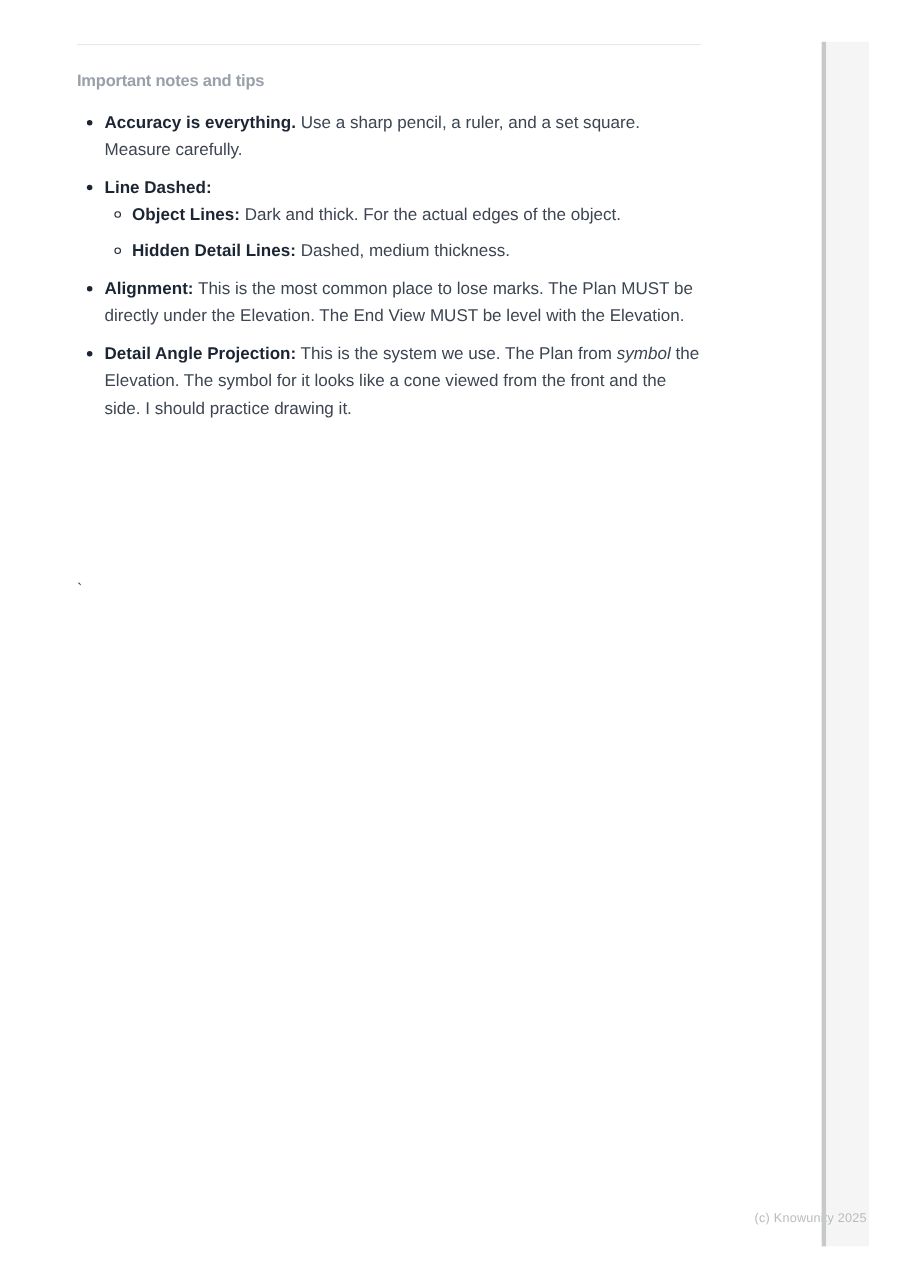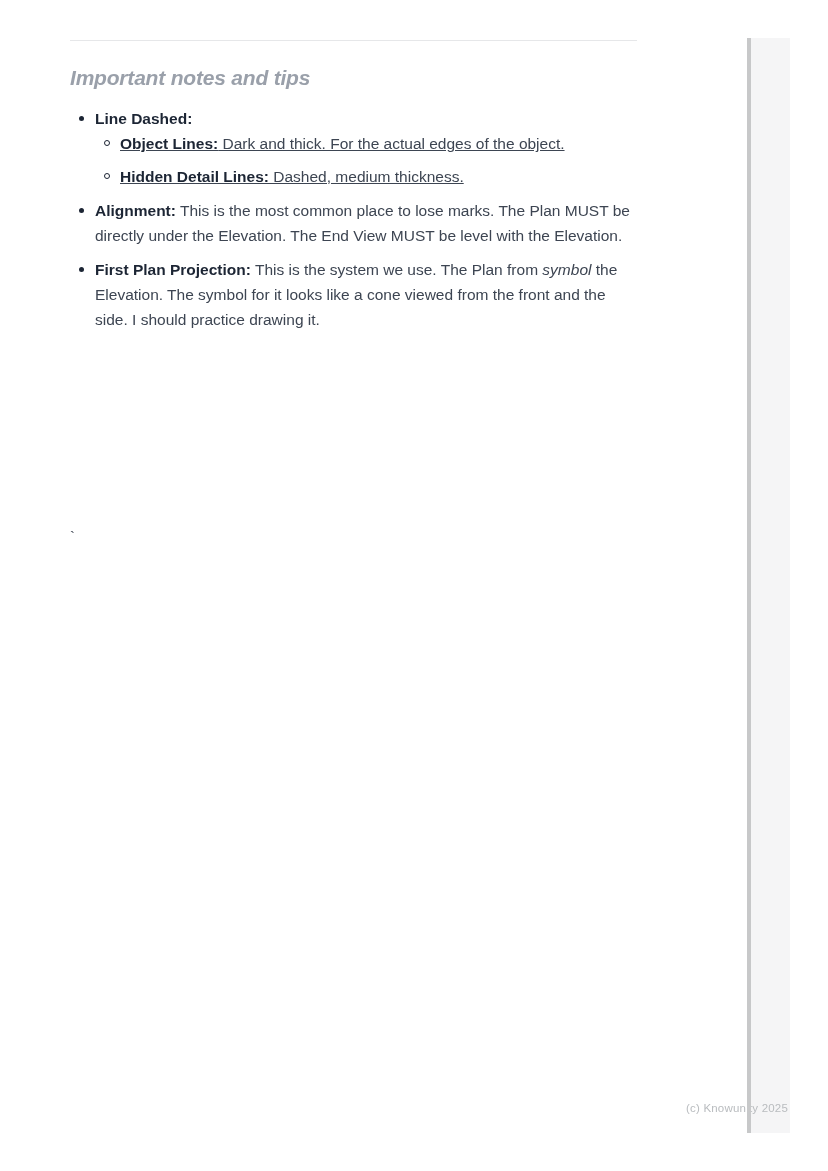"Important notes and tips" .page-title { font-size: 21px -> 15px; font-style: italic -> none }
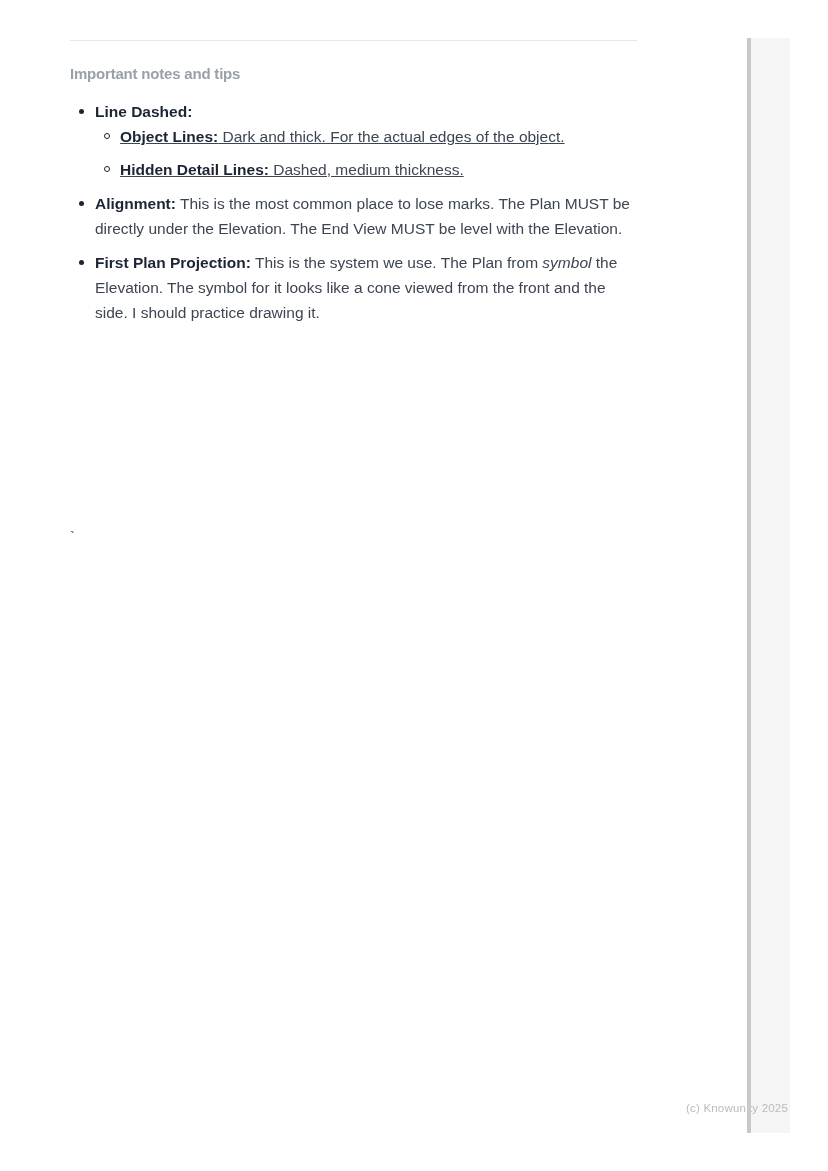"Accuracy is everything. Use a" li { html: none -> <li><strong>Accuracy is everything.</strong><span> Use a sharp pencil, a ruler, and a set square. Measure carefully.</span></li> }
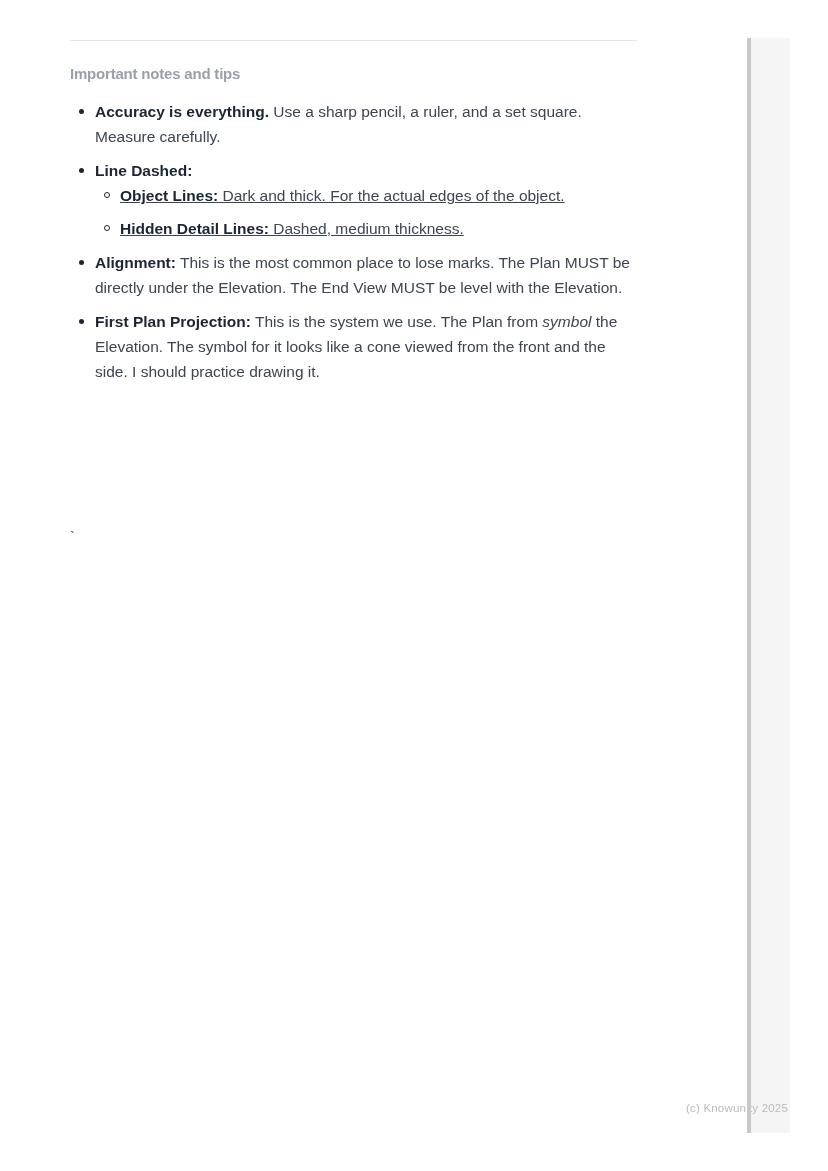"Object Lines: Dark and thick." .sub-list { text-decoration: underline -> none }
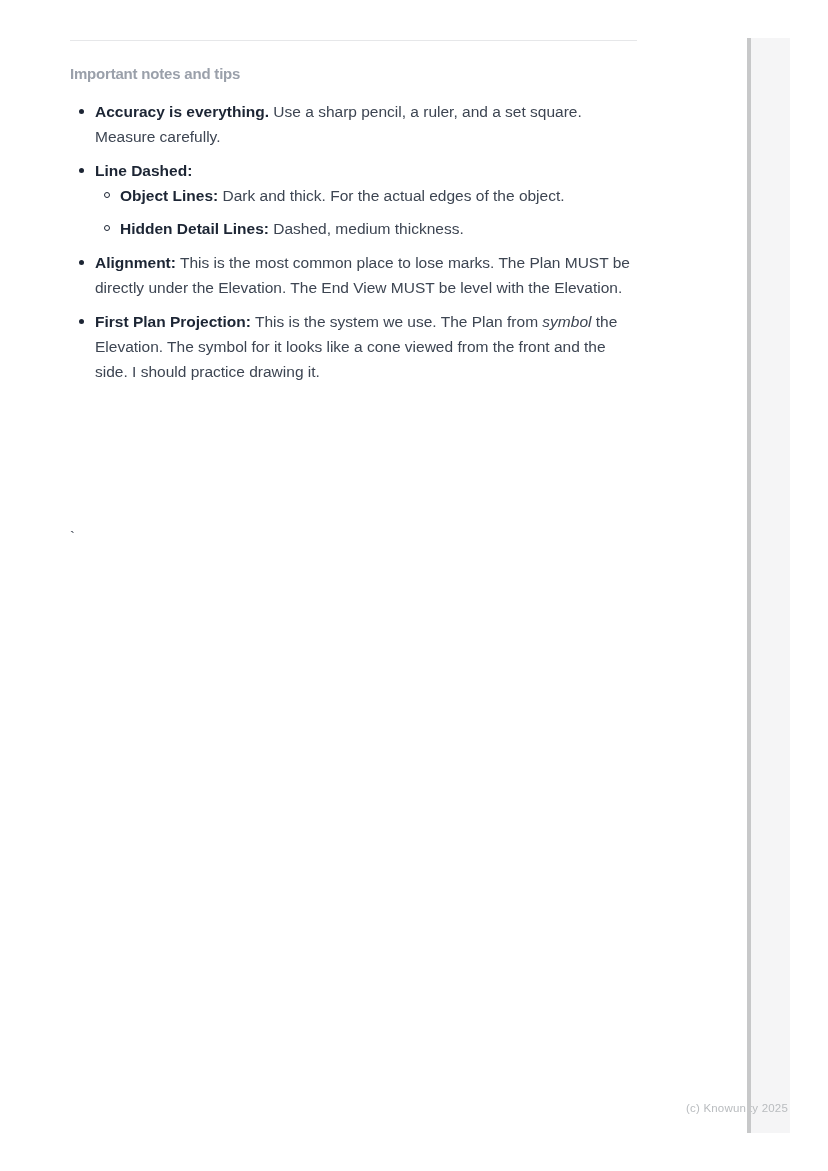"First Plan Projection:" strong { text: First Plan -> Detail Angle }
